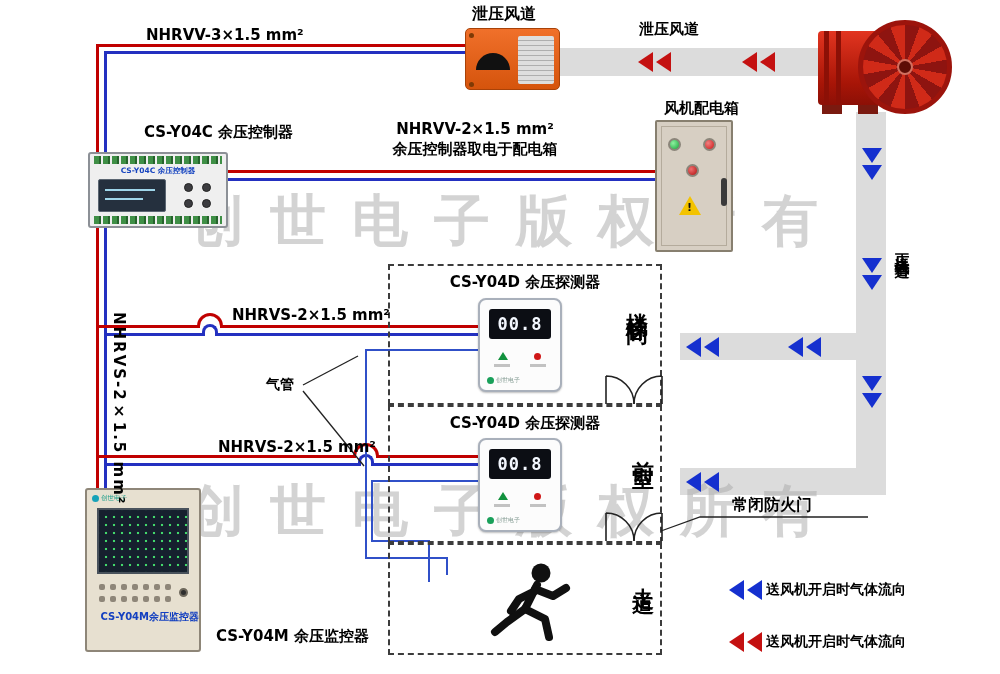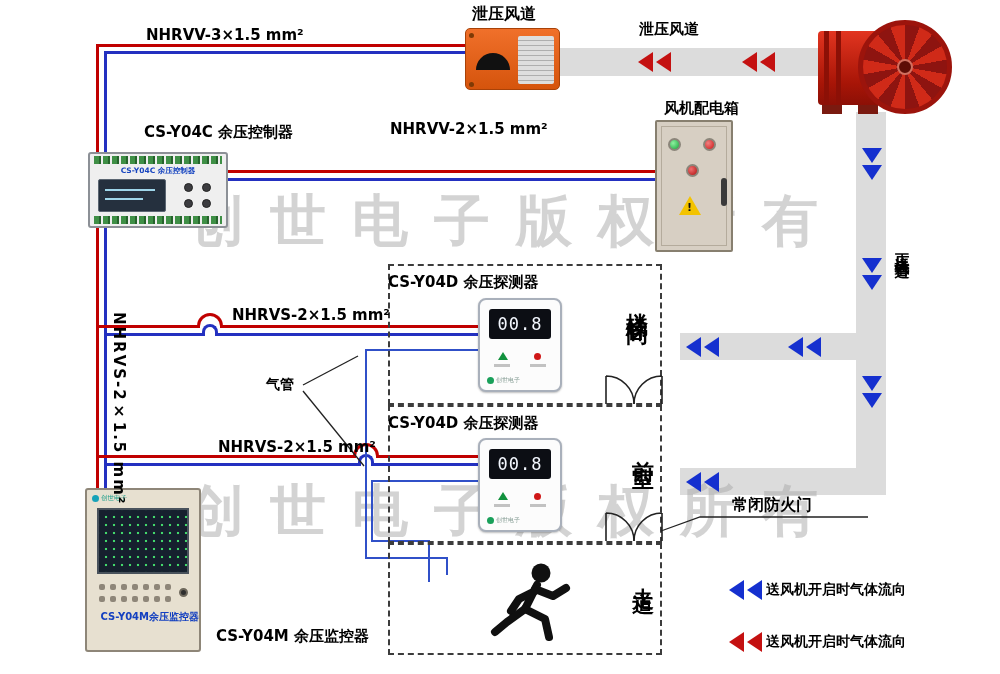"NHRVV-2×1.5 mm²" .lbl.c { text-align: left -> center }
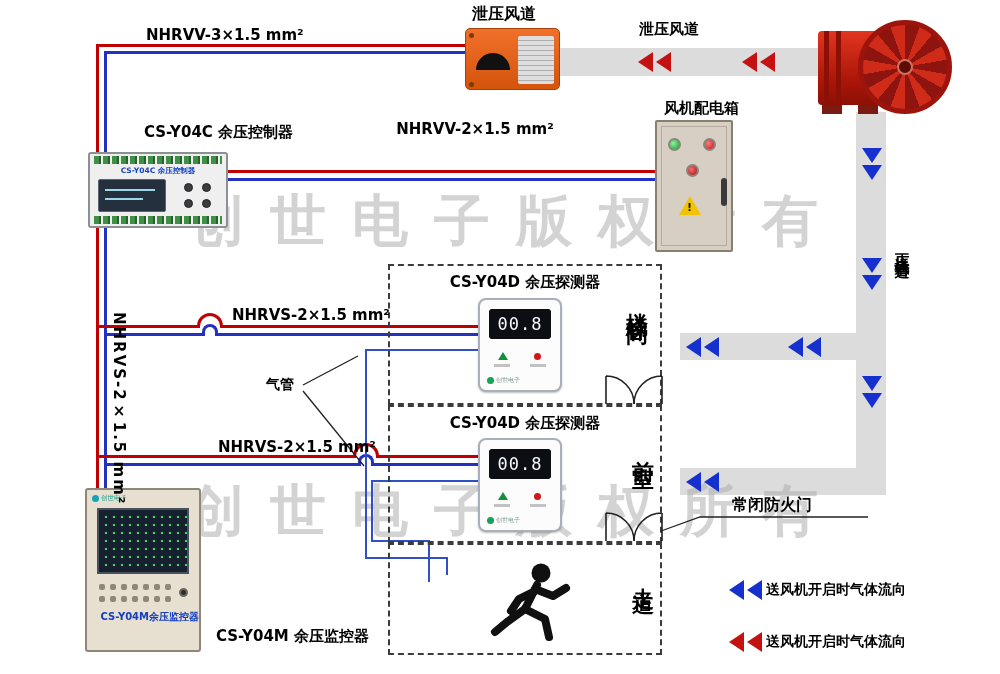"余压控制器取电于配电箱" div.lbl { html: none -> <div>余压控制器取电于配电箱</div> }
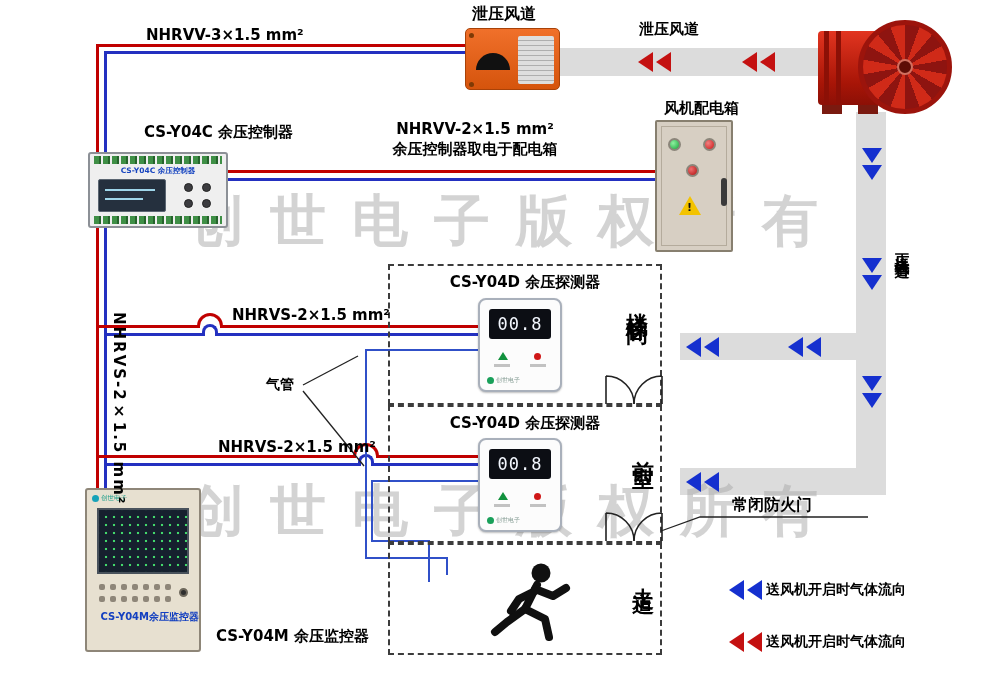"00.8" .det-reading { font-weight: normal -> bold }
